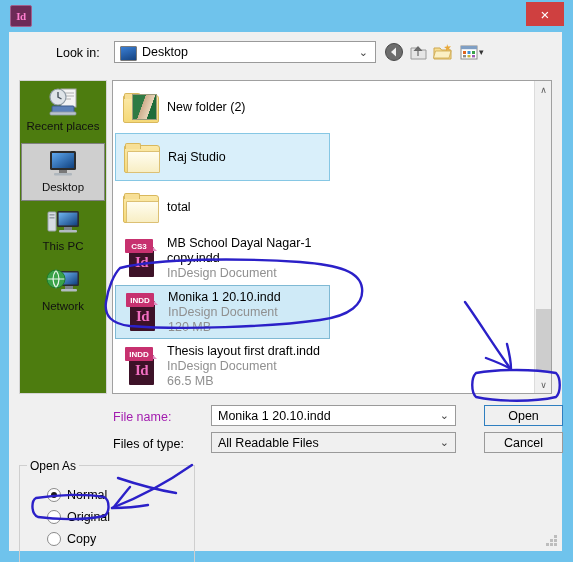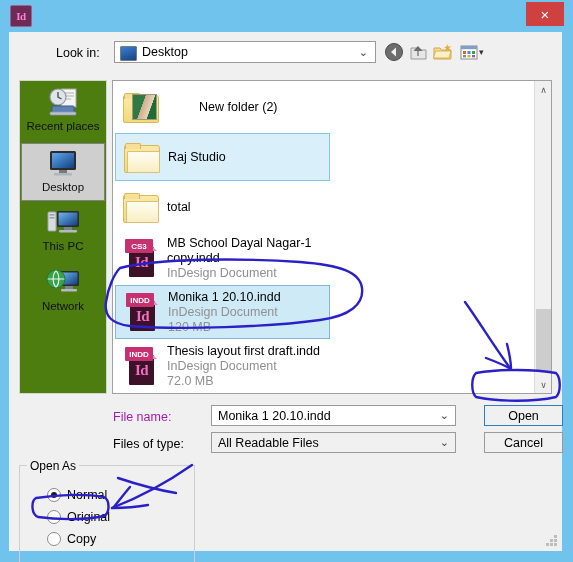"New folder (2)" div.file-row { gap: 32px -> none }
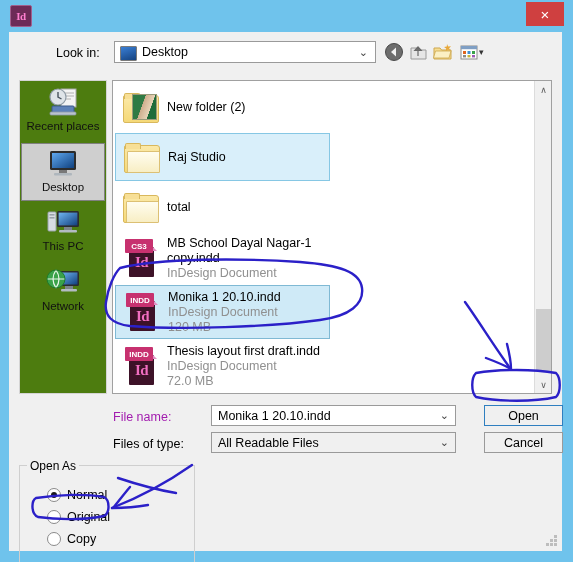"72.0 MB" div.file-sub { text: 72.0 -> 66.5 }
